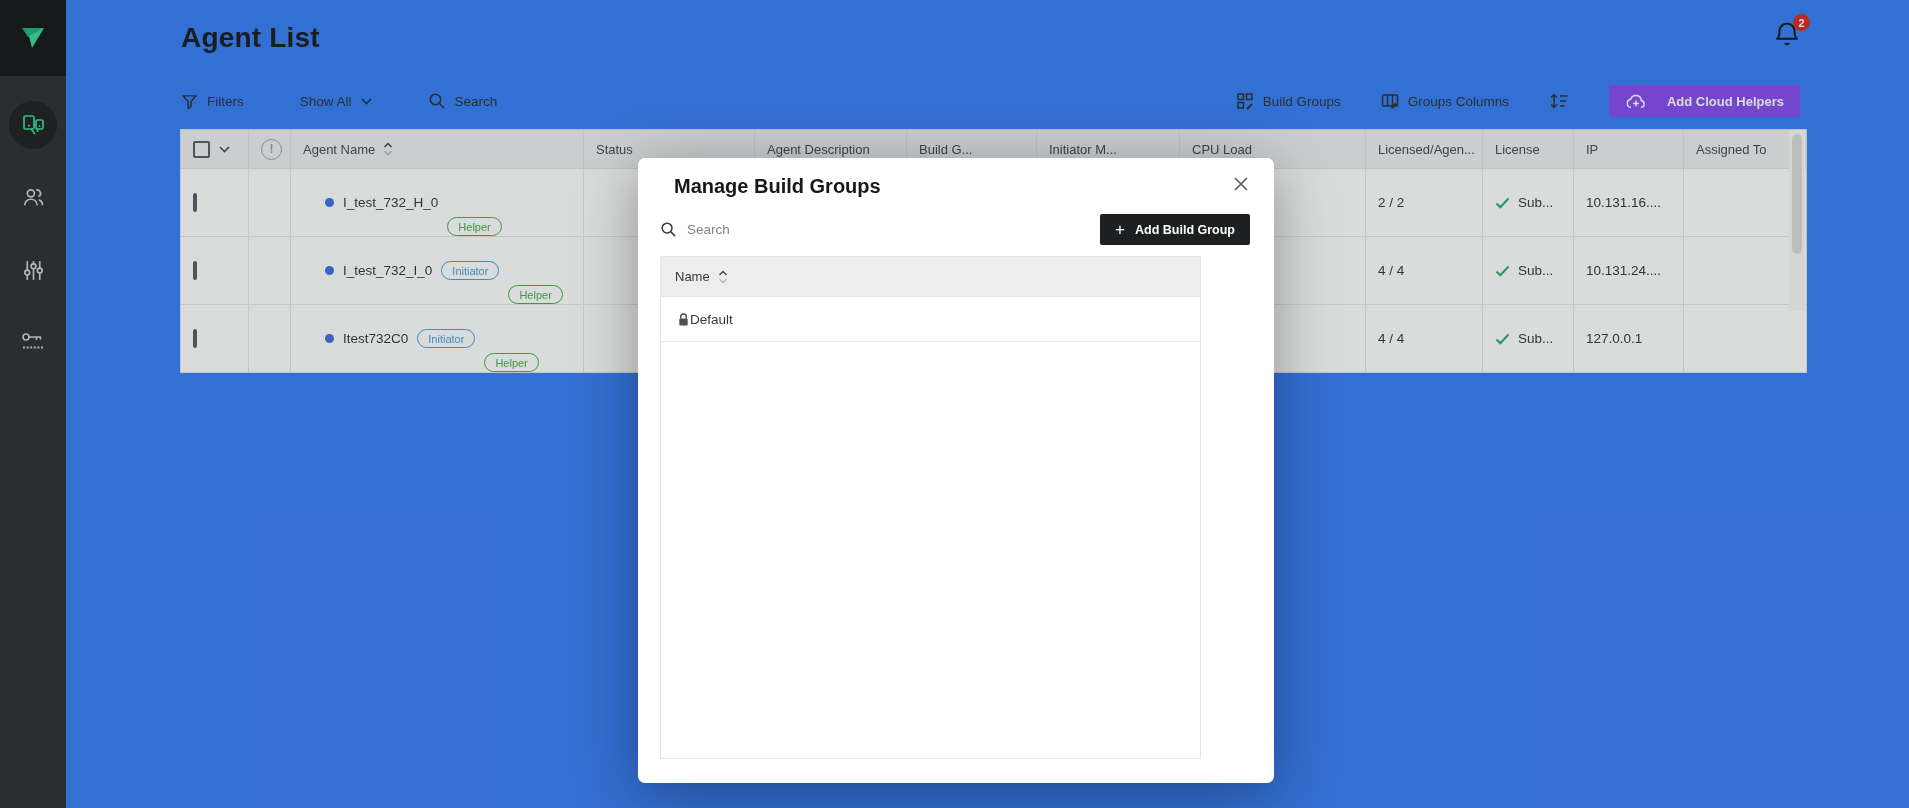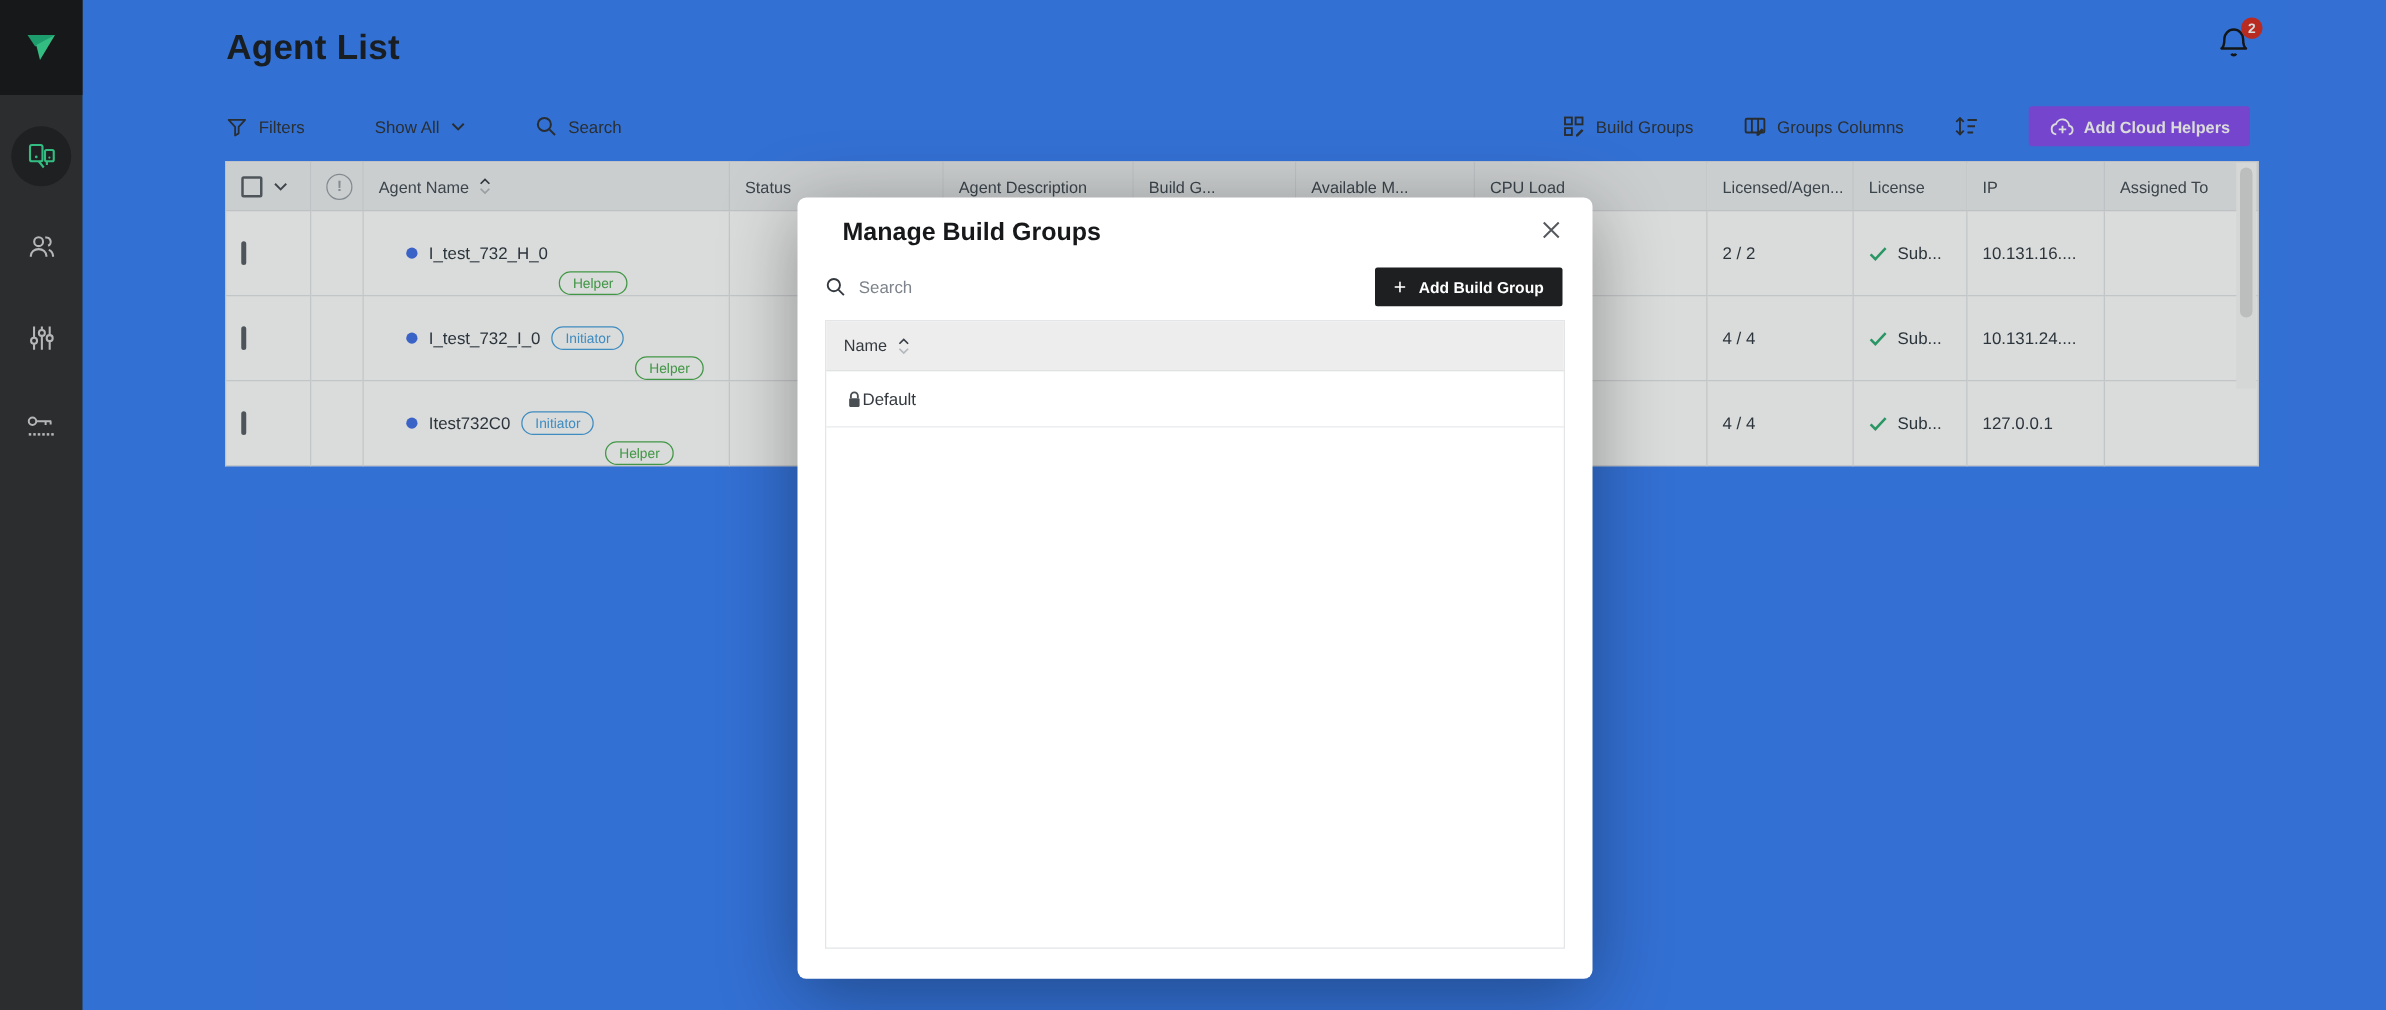"Add Cloud Helpers" .btn-purple { gap: 6px -> 20px }
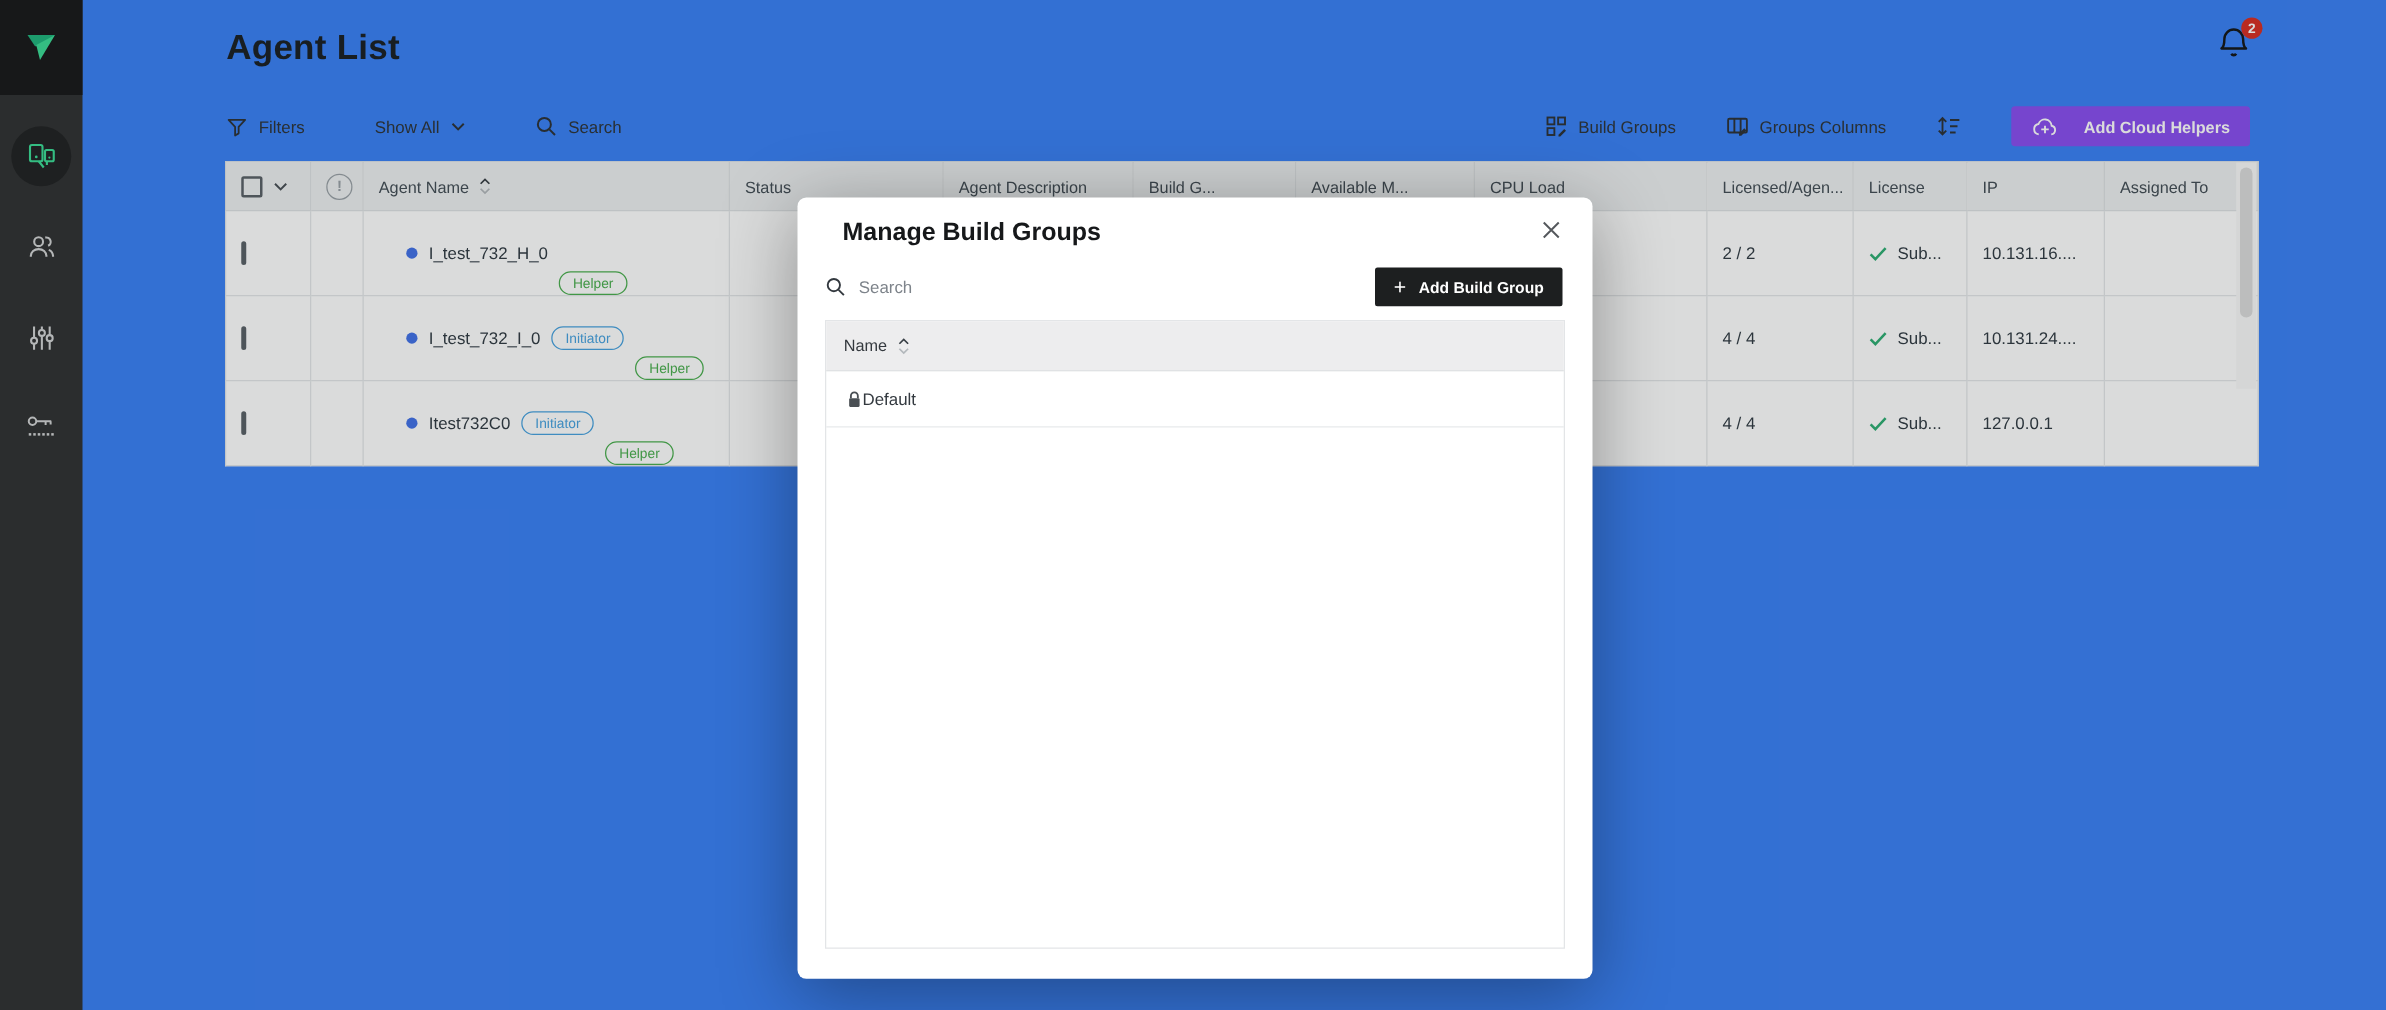"Available M..." th { text: Available -> Initiator }
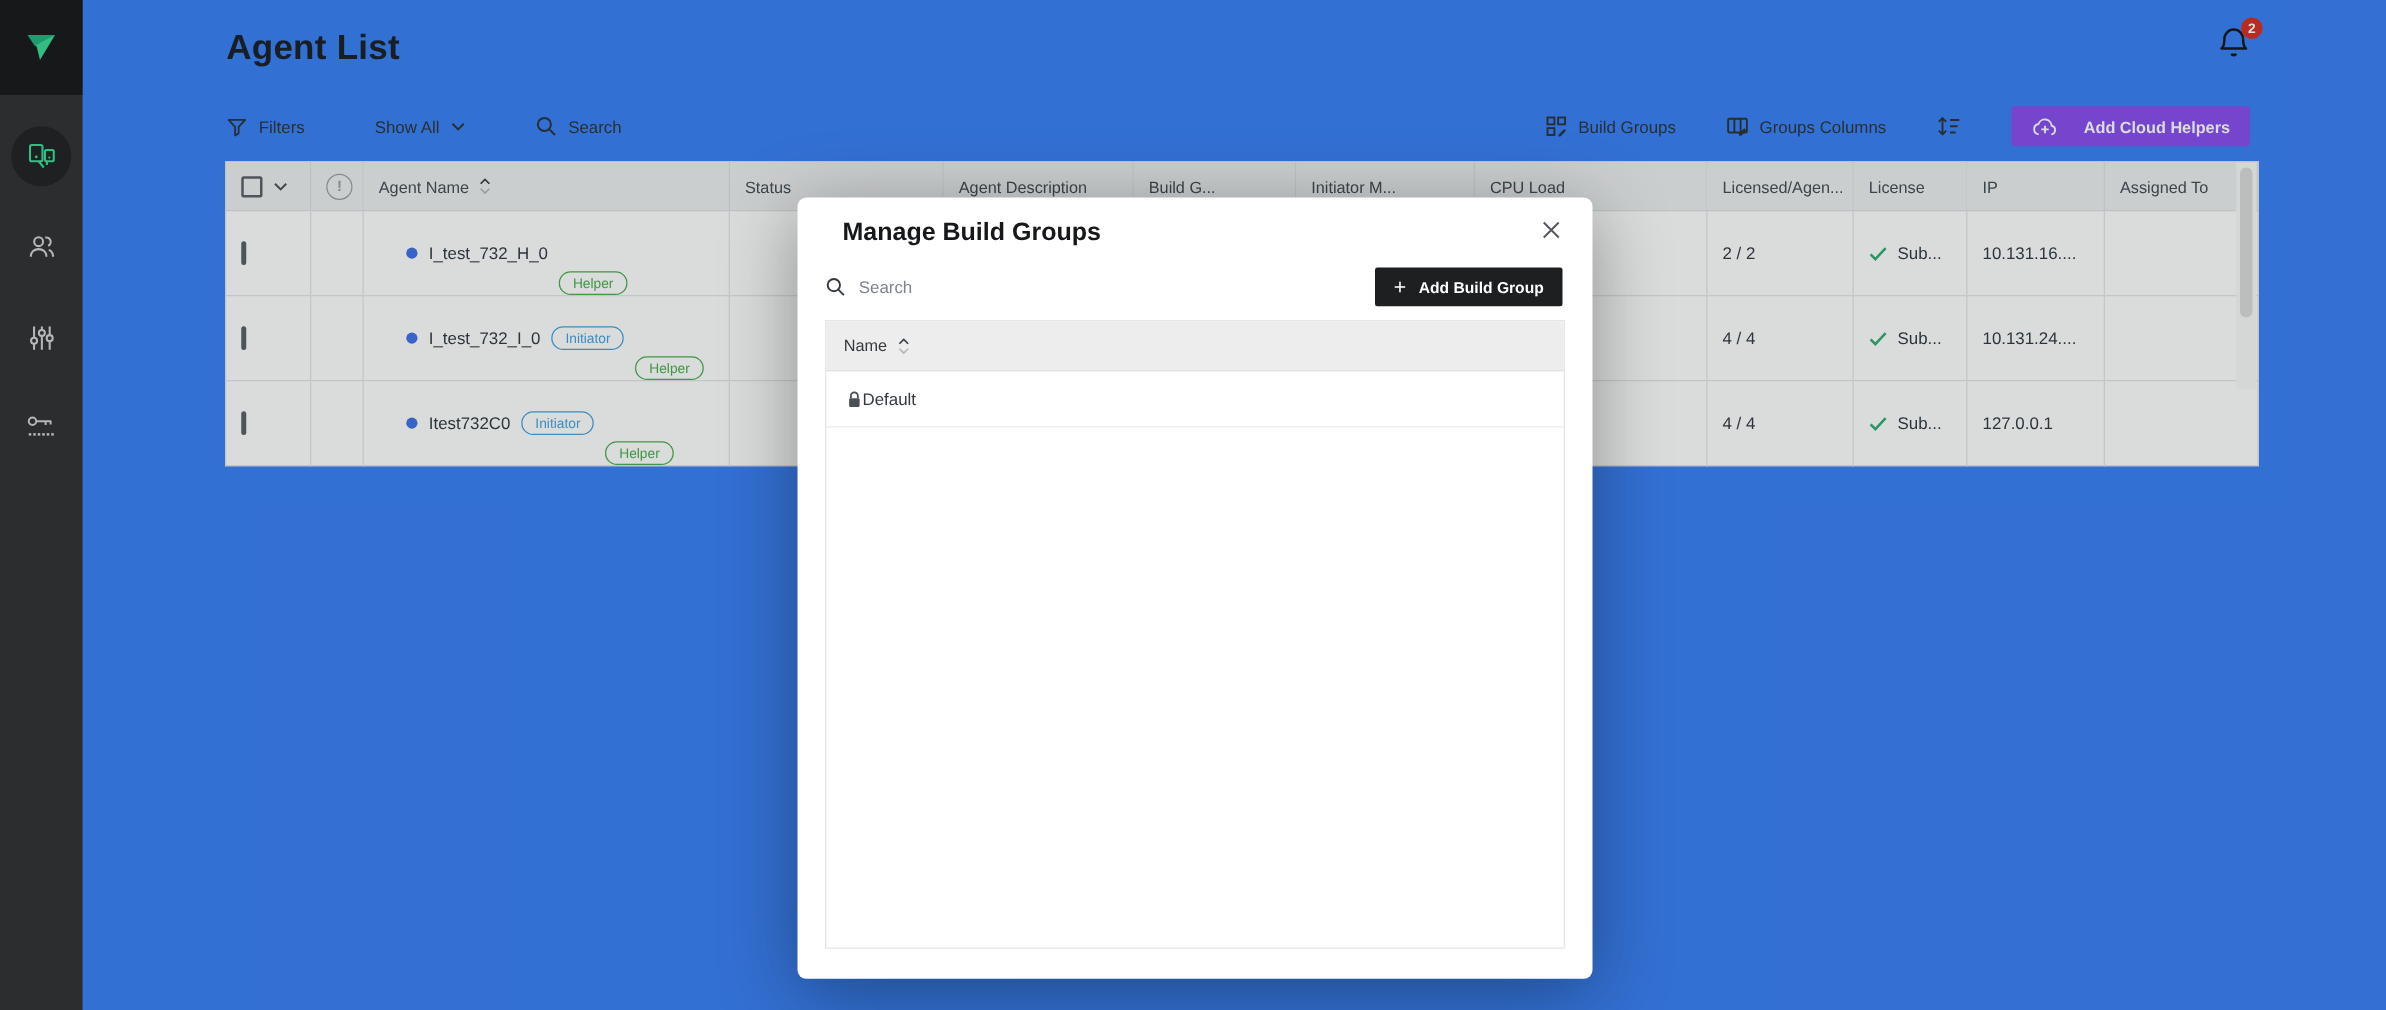"Name" .bg-table { width: 592px -> 541px }
